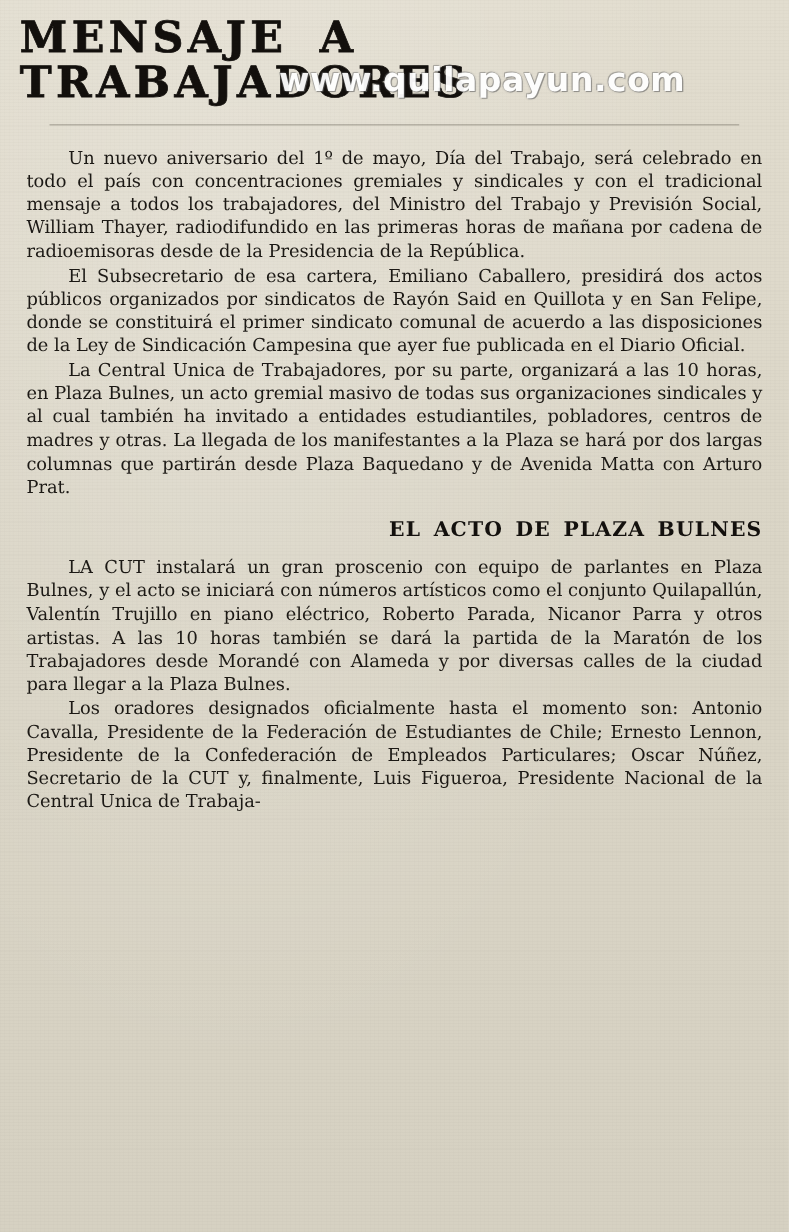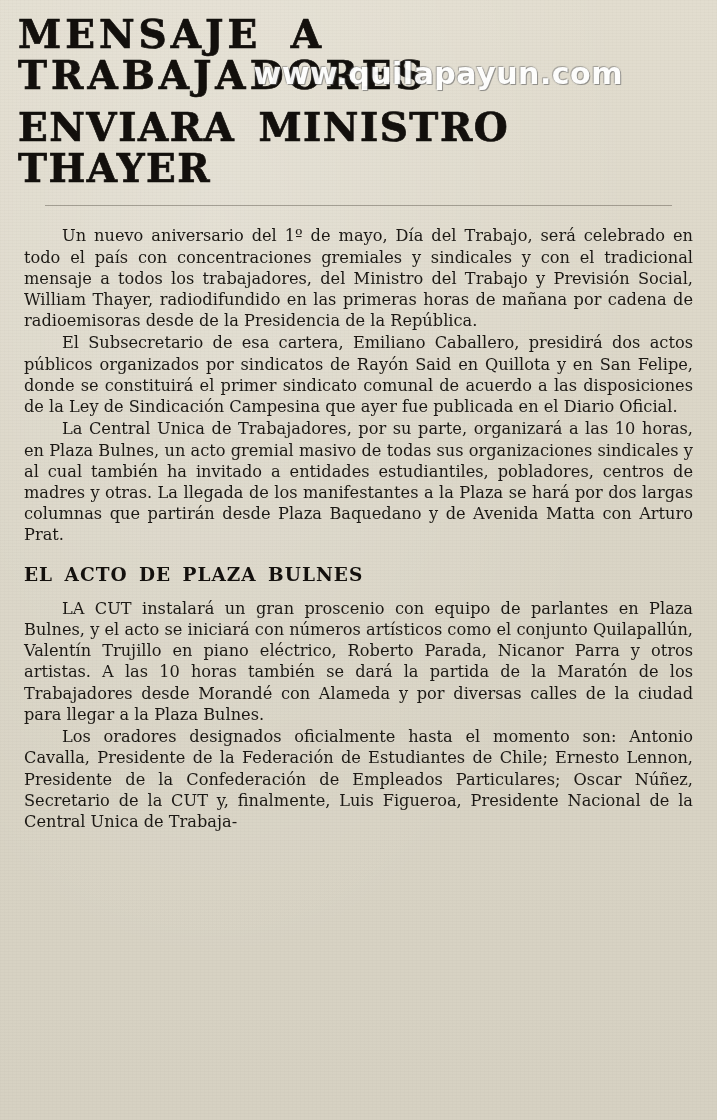"ENVIARA MINISTRO THAYER" span.line2 { html: <span>ENVIARA MINISTRO THAYER</span> -> none }
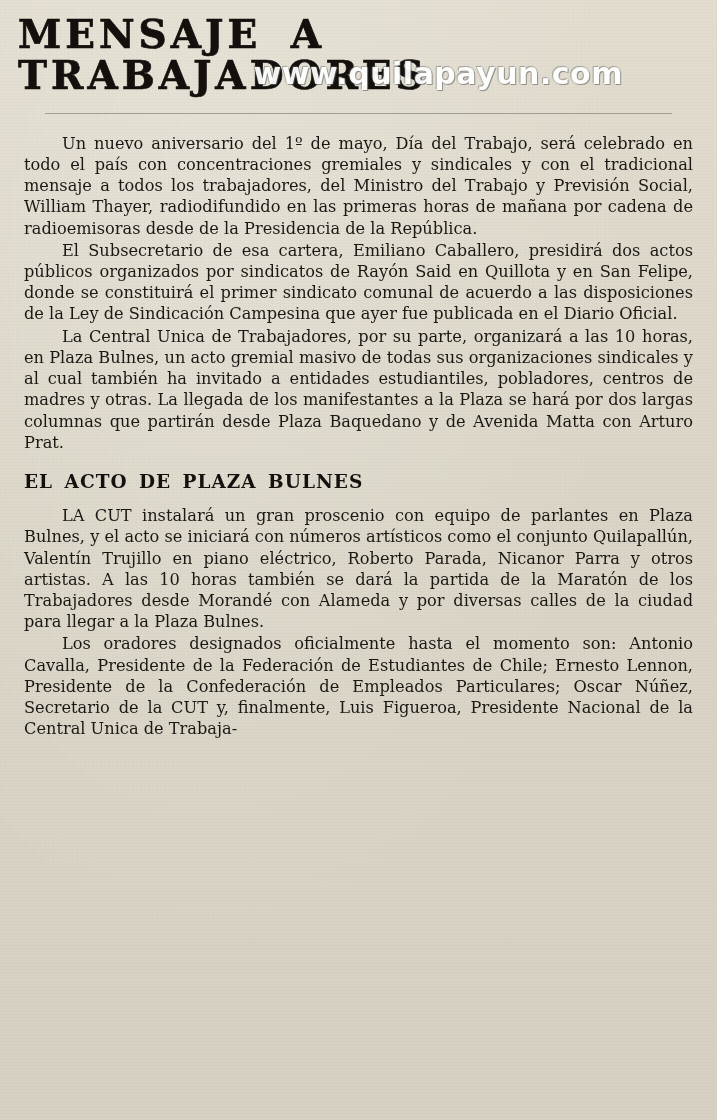"EL ACTO DE PLAZA BULNES" .subhead { text-align: left -> right }
